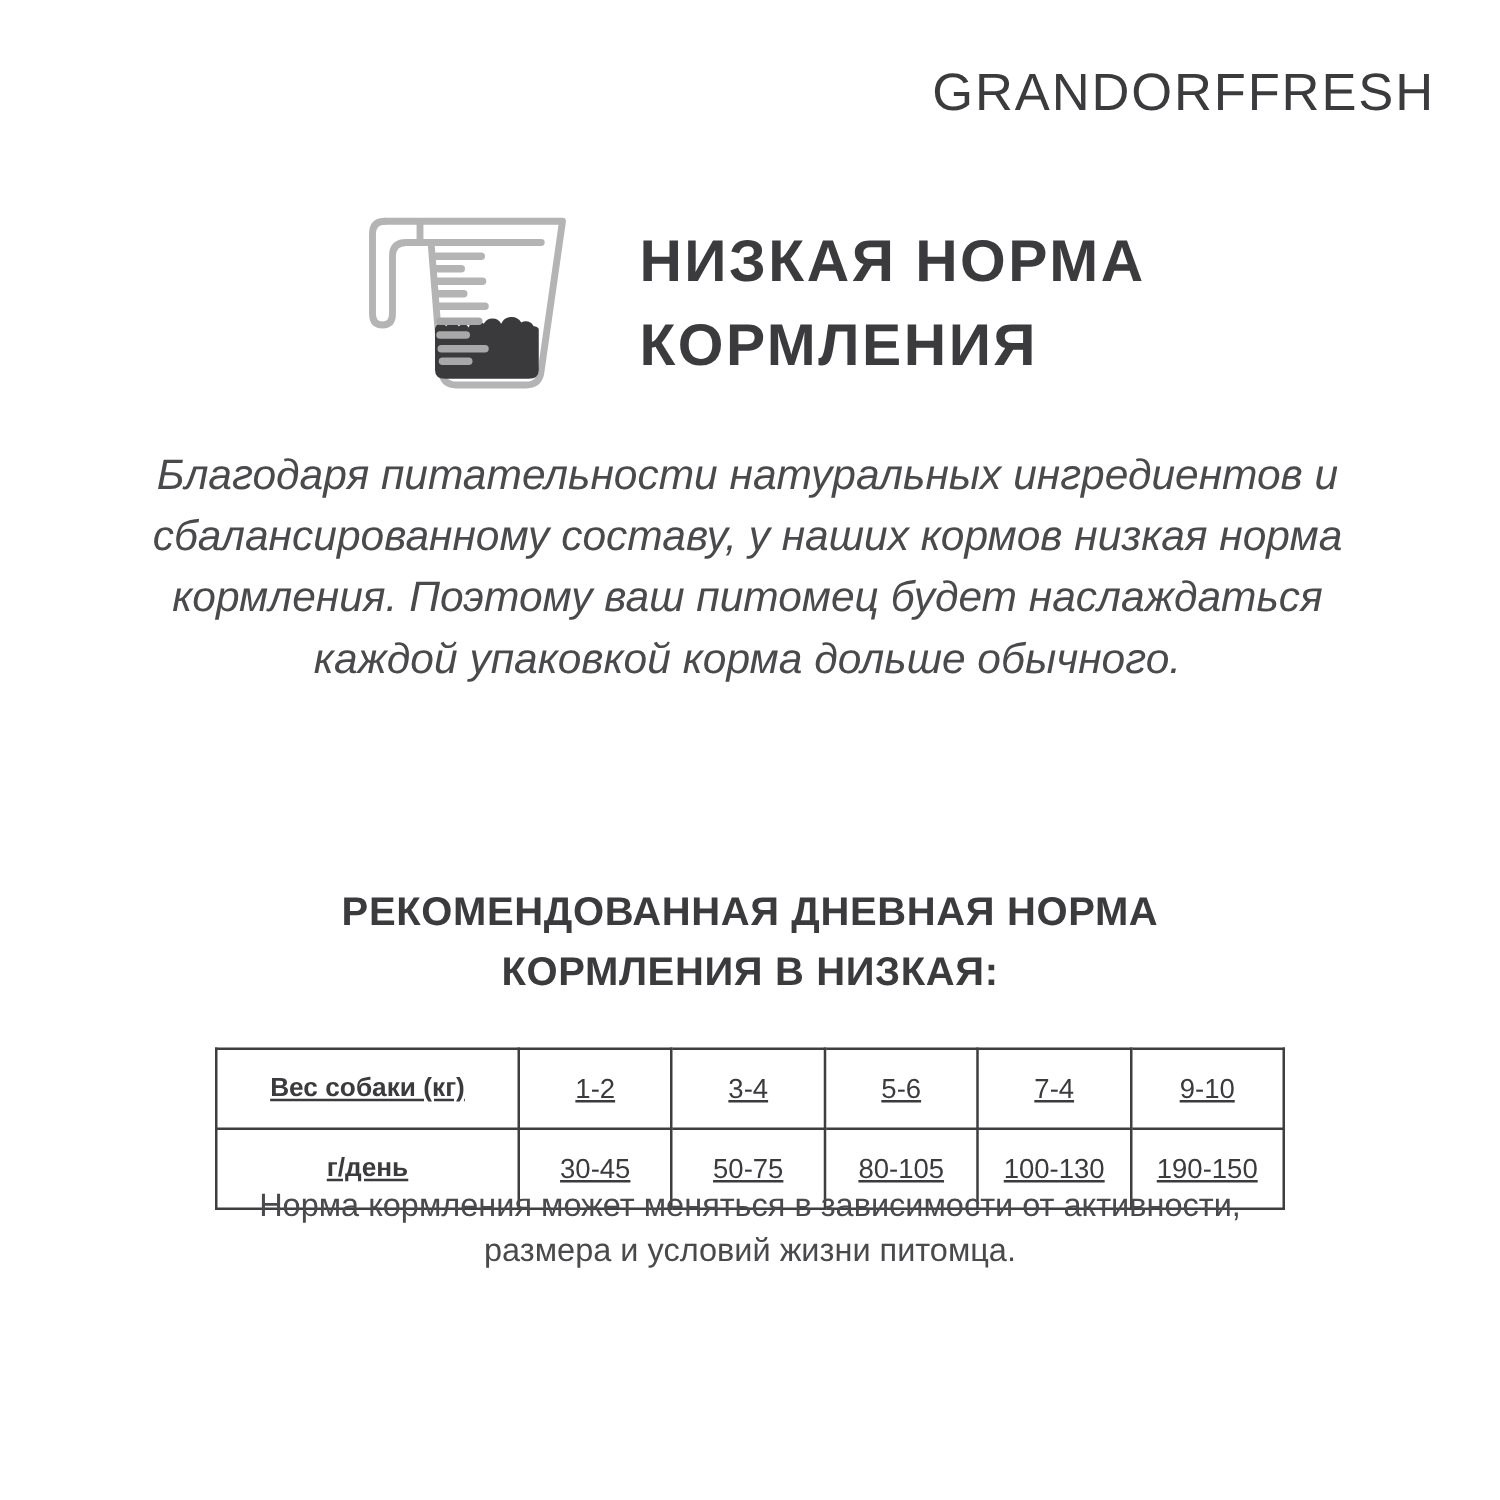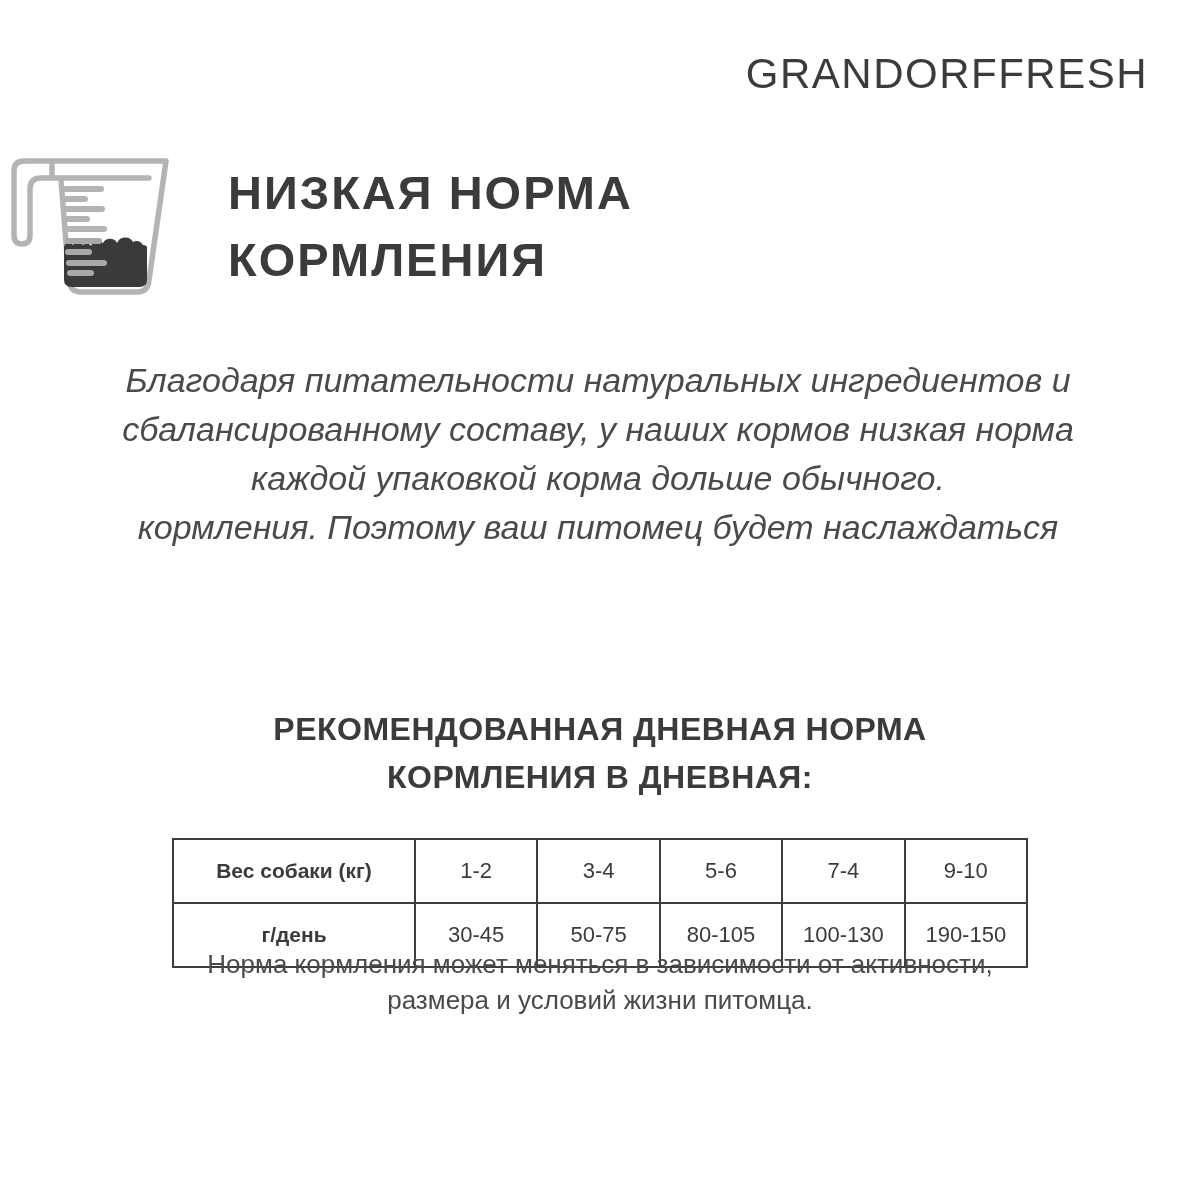"НИЗКАЯ НОРМА" .feature { justify-content: none -> center; top: 144px -> 160px }
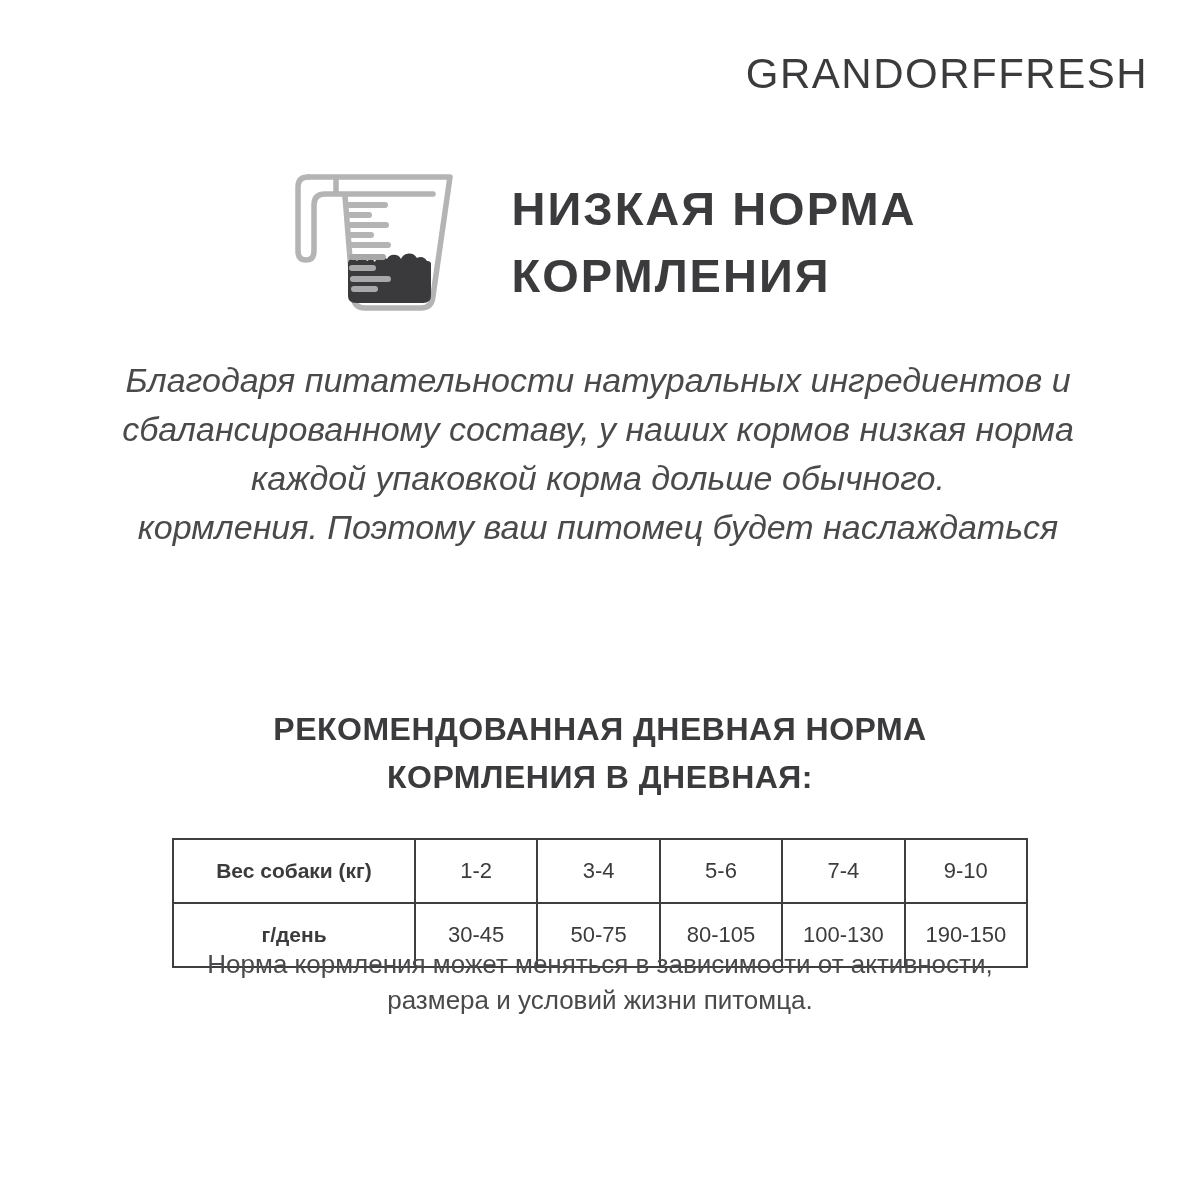"каждой упаковкой корма дольше обычного." div { order: before "кормления. Поэтому ваш питомец будет" -> after "кормления. Поэтому ваш питомец будет" }
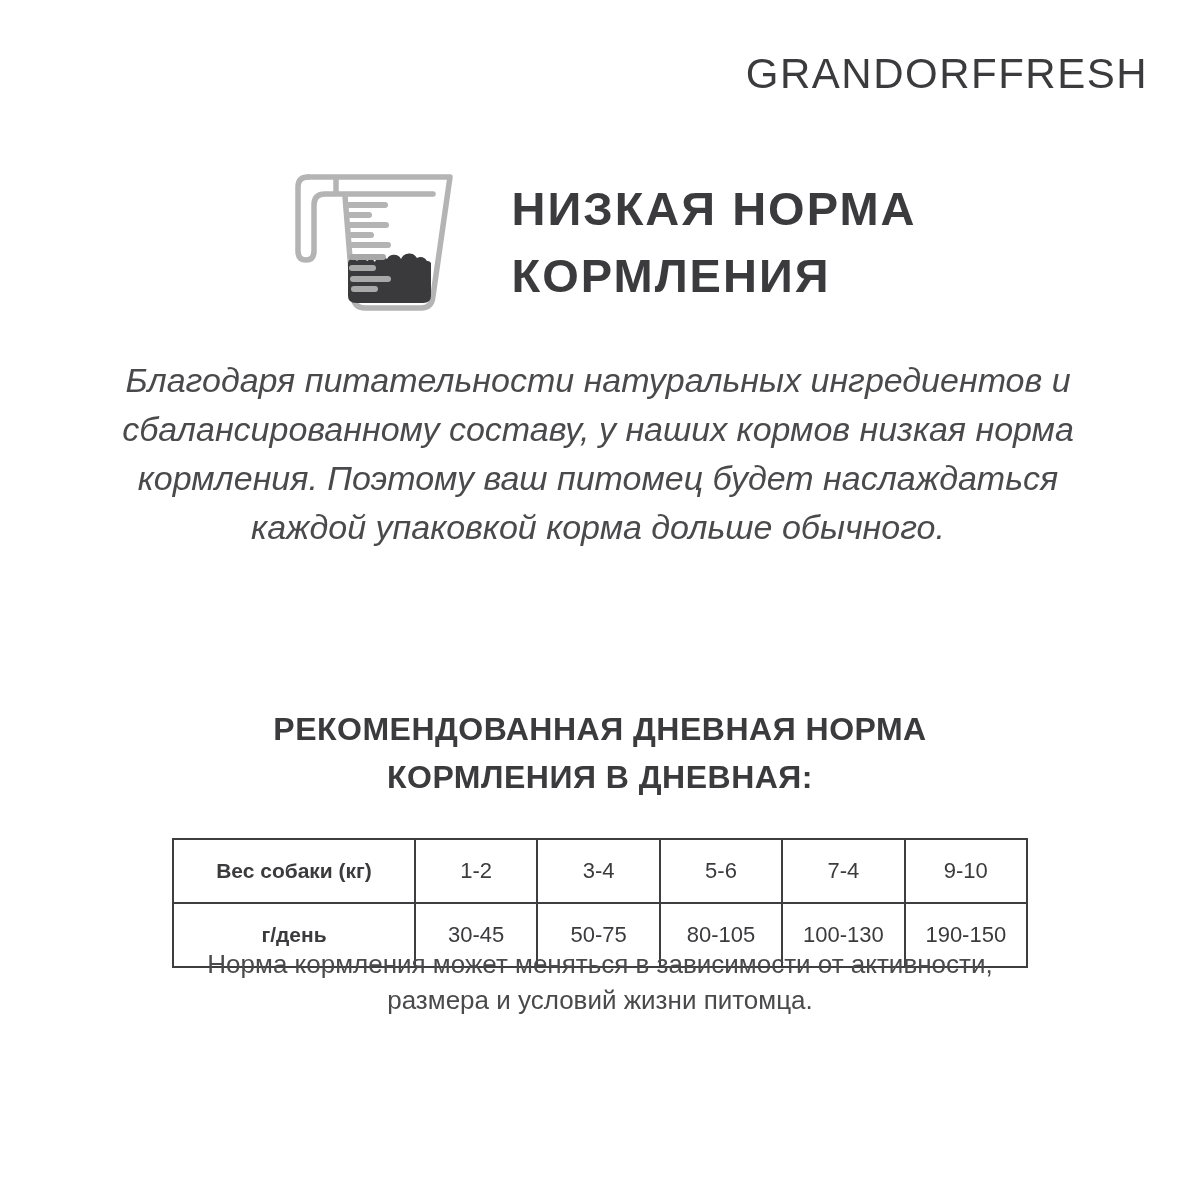"КОРМЛЕНИЯ В ДНЕВНАЯ:" div { text: ДНЕВНАЯ -> НИЗКАЯ }
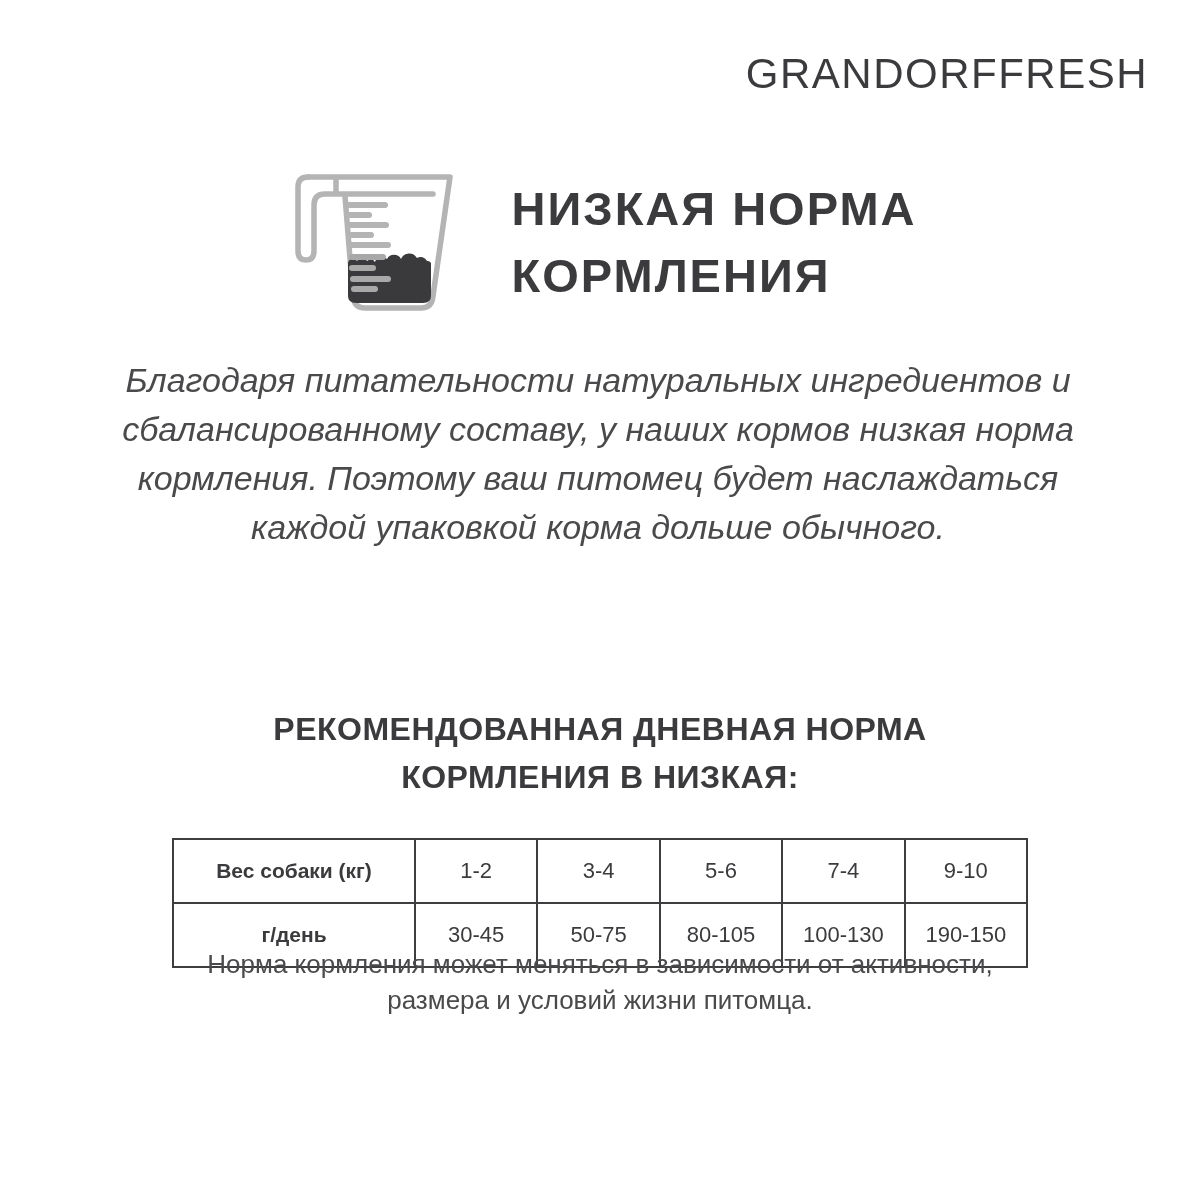"Вес собаки (кг)" td { text-decoration: none -> underline }
